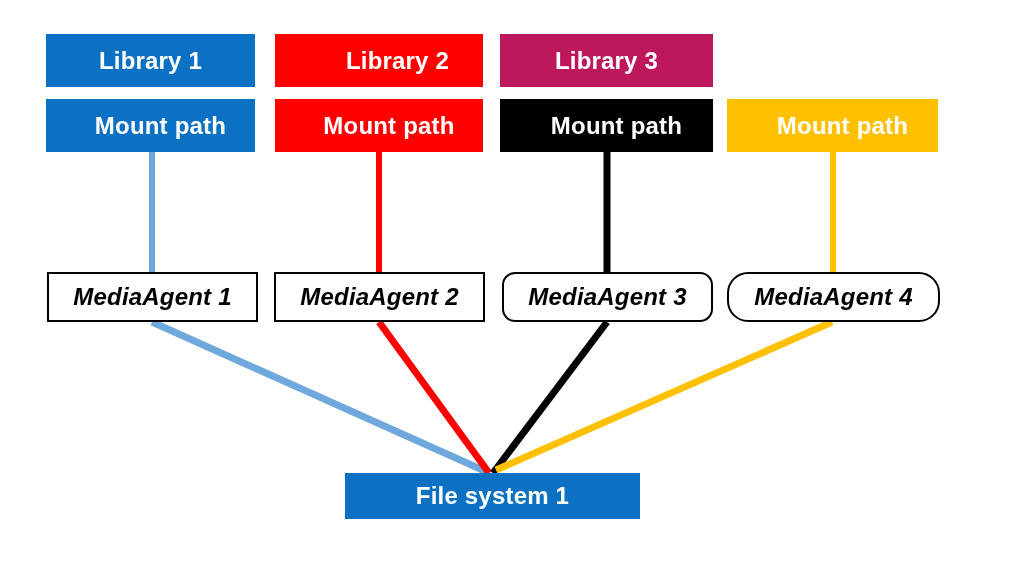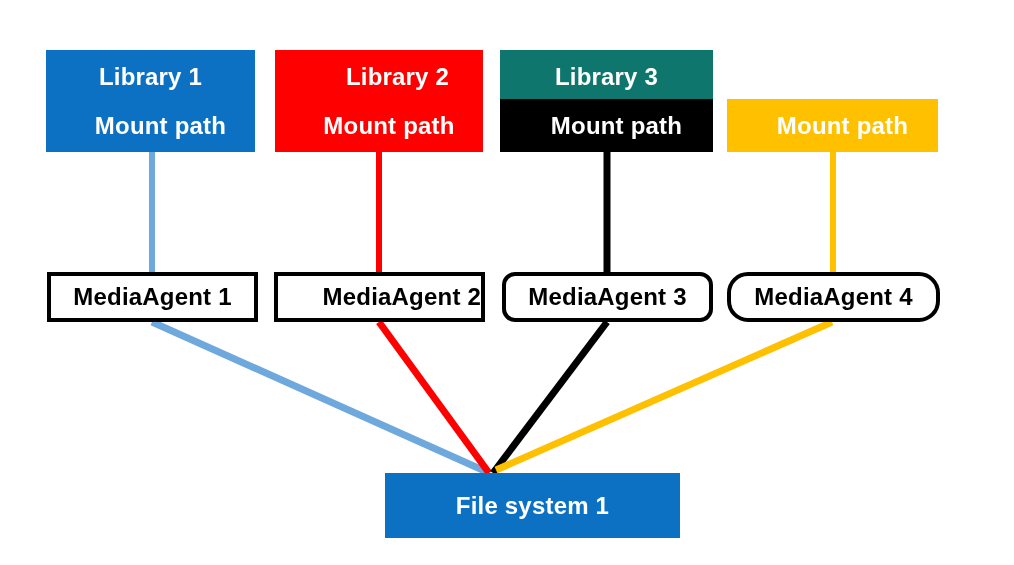"Library 1" .lib { margin-top: 16px -> none }
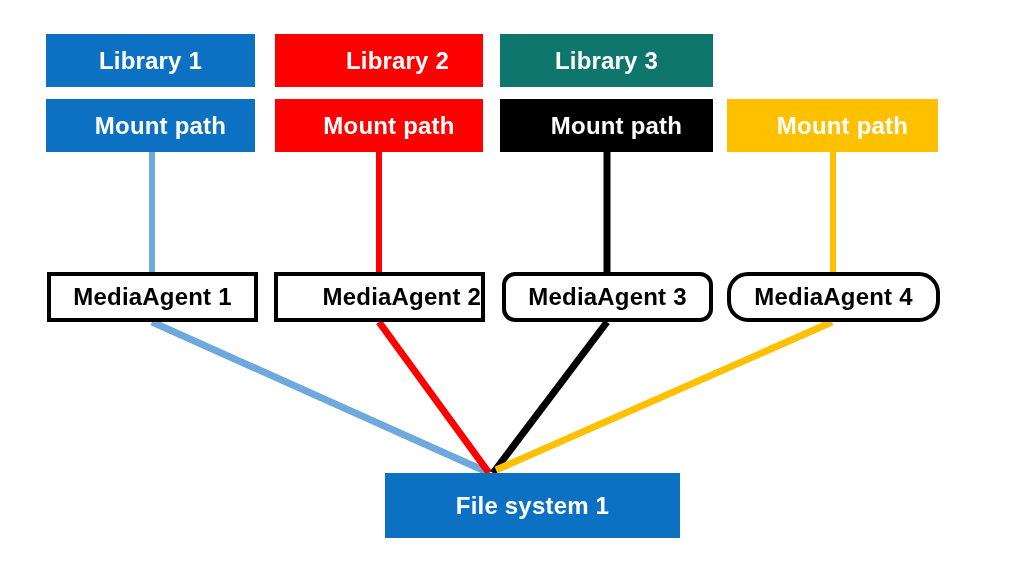"Library 3" div.box { background-color: #0f766e -> #be185d }
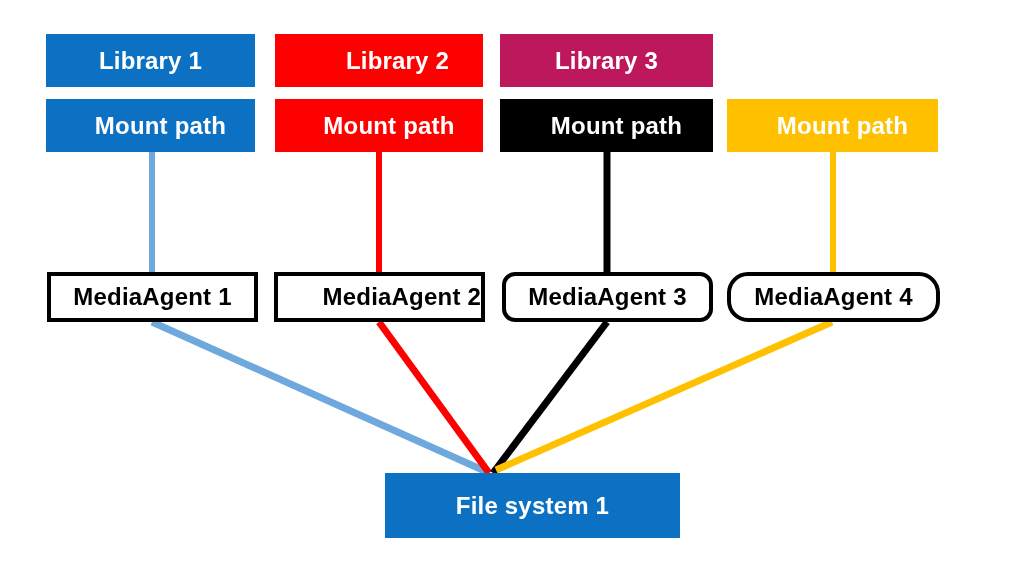"MediaAgent 1" .agent { border: 4px solid #a16207 -> 2px solid #a16207; font-style: none -> italic }
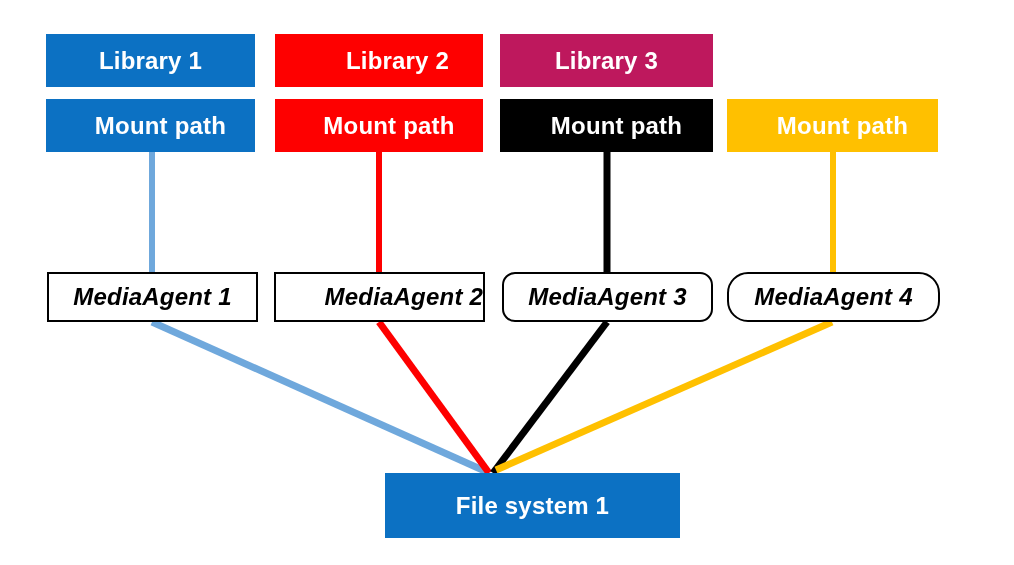"MediaAgent 2" .agent.c1 { justify-content: flex-end -> none }
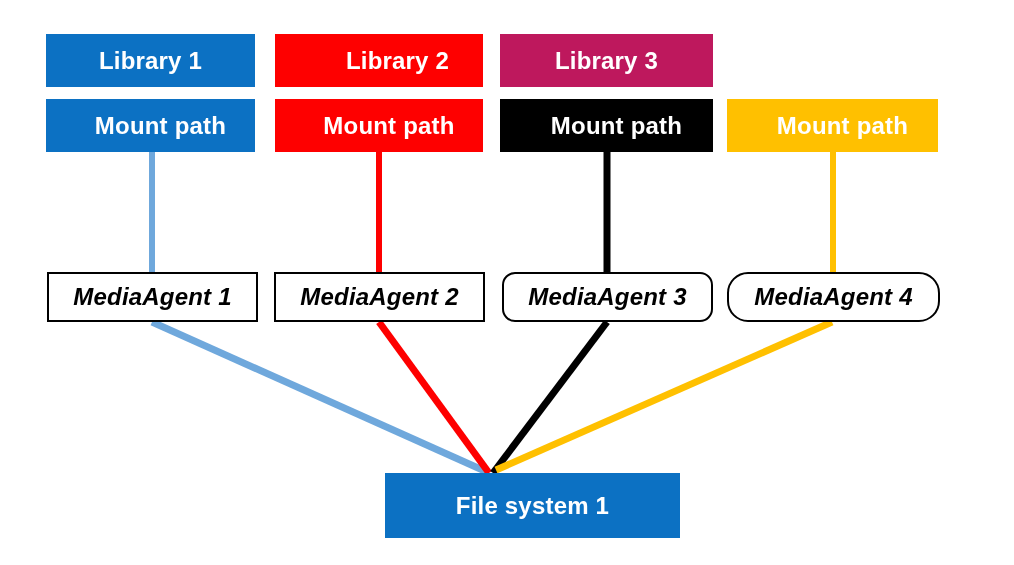"File system 1" .fs { height: 65px -> 46px; margin-left: 40px -> none }
